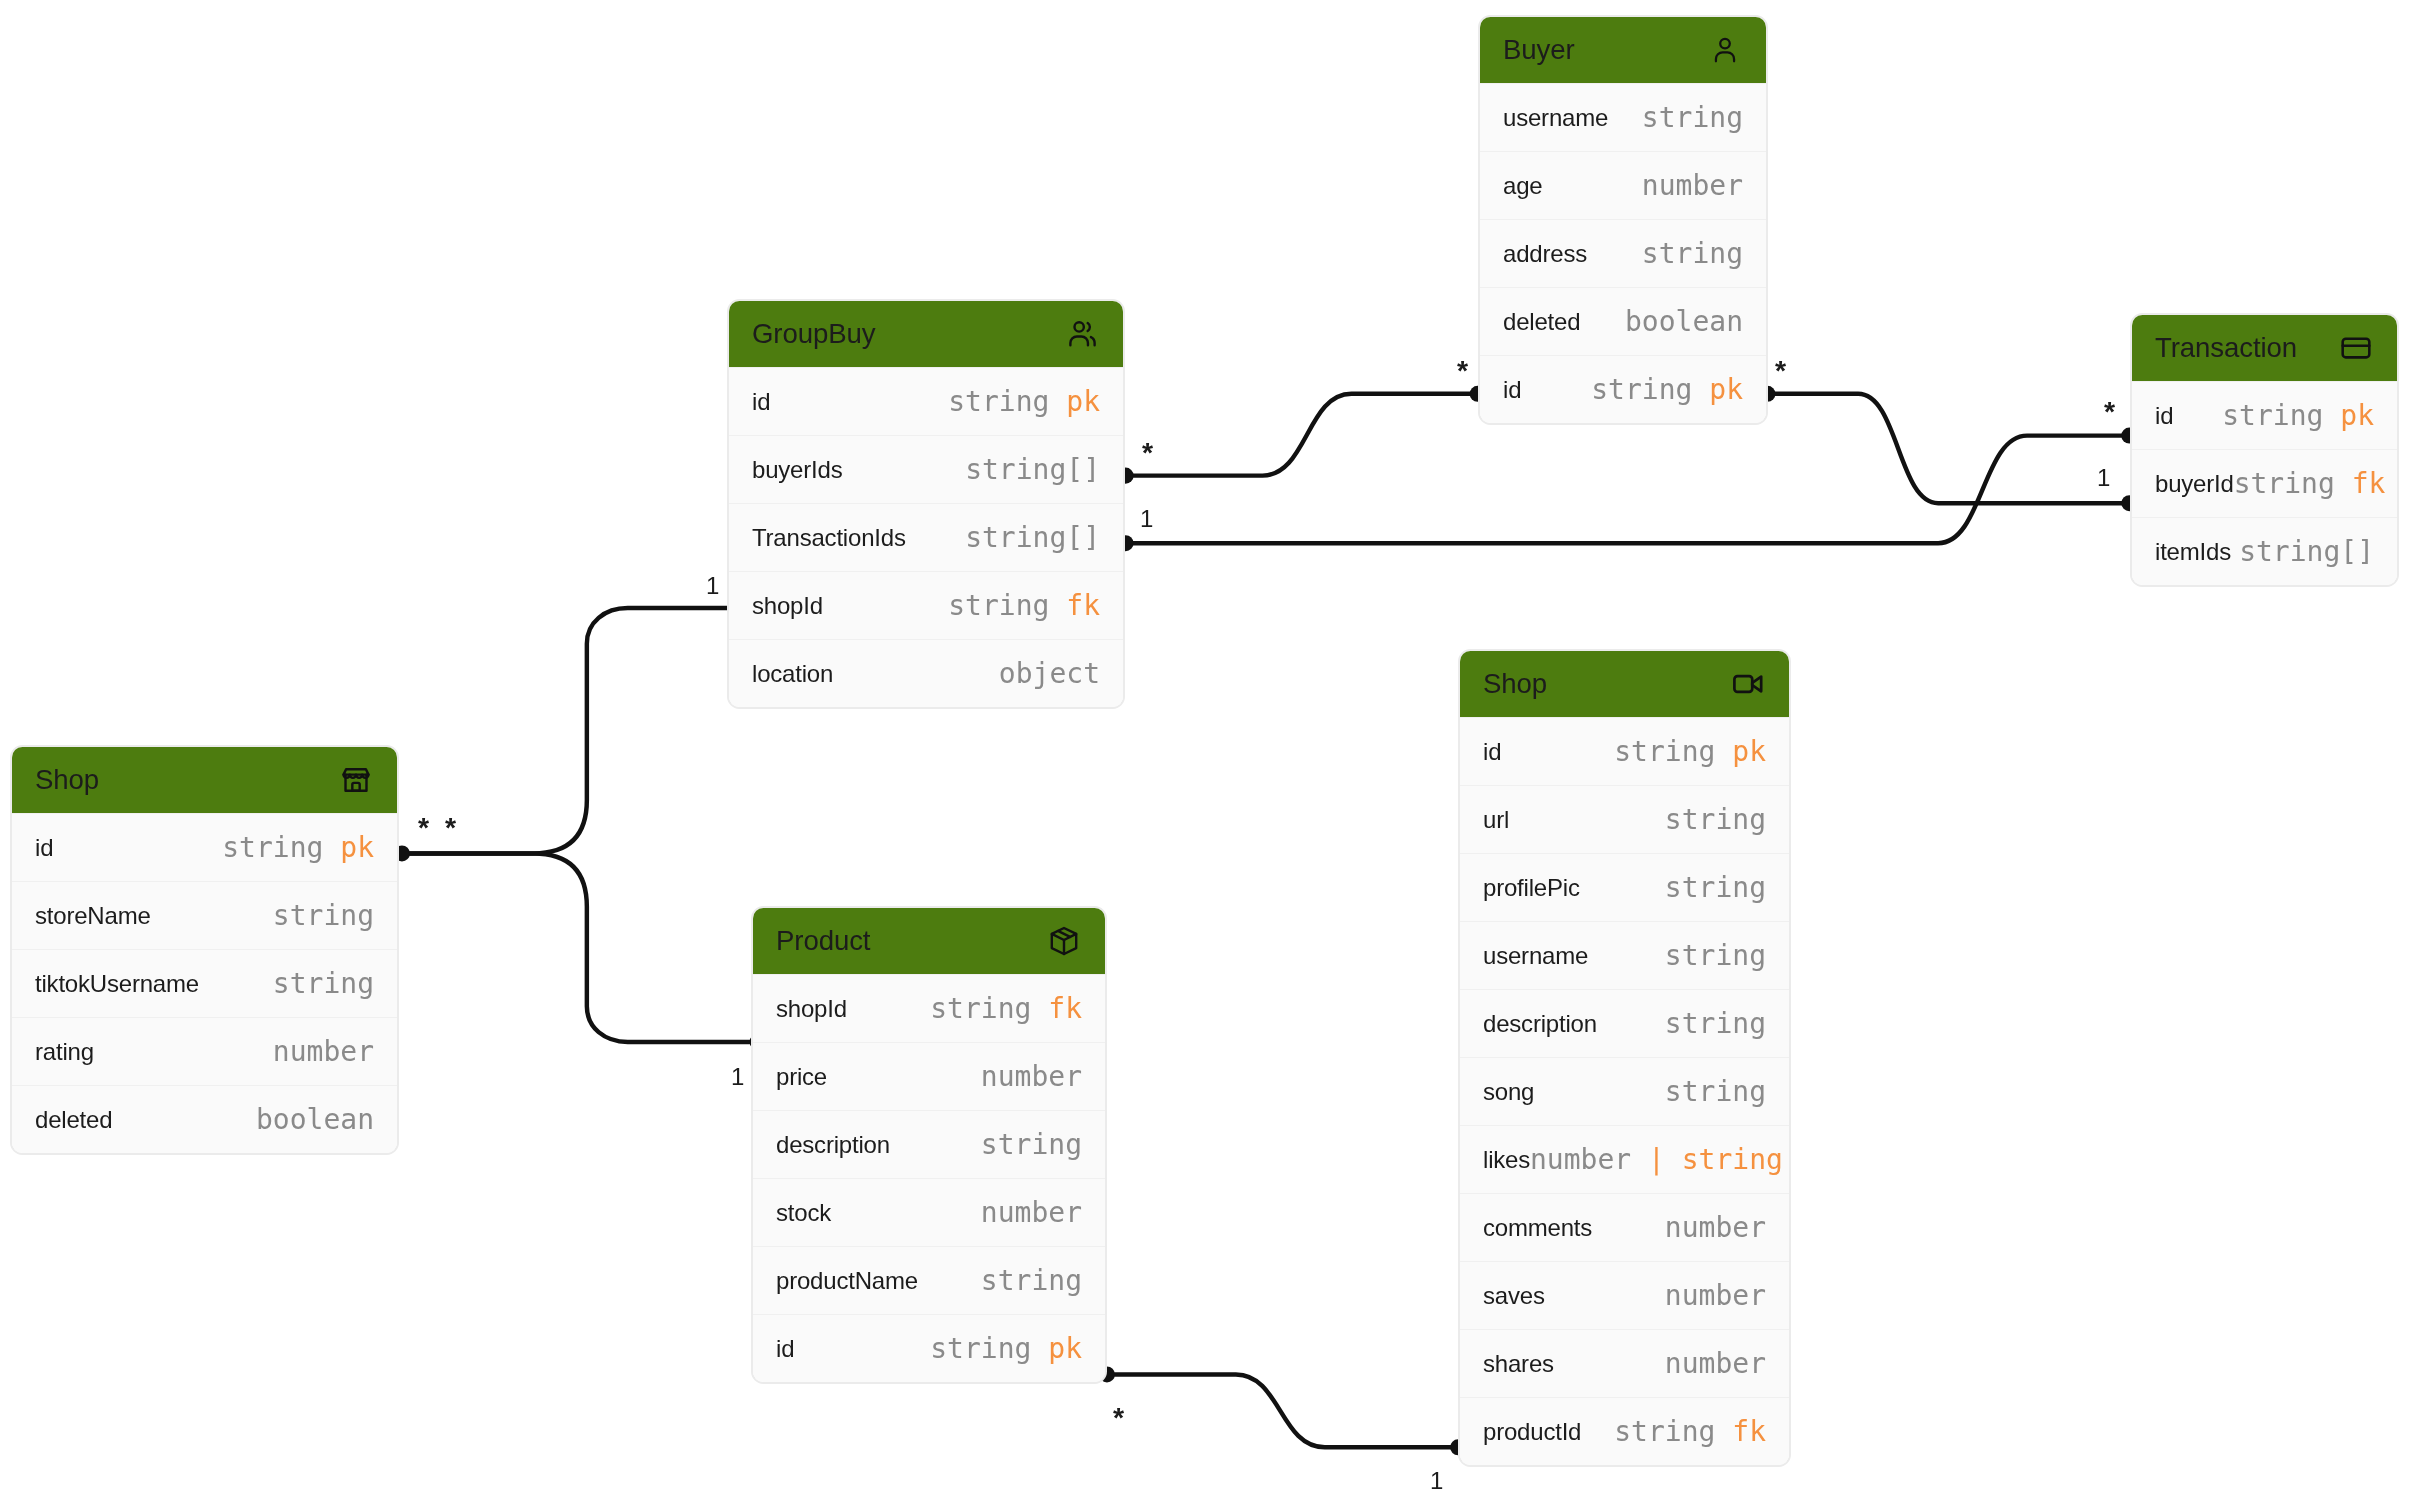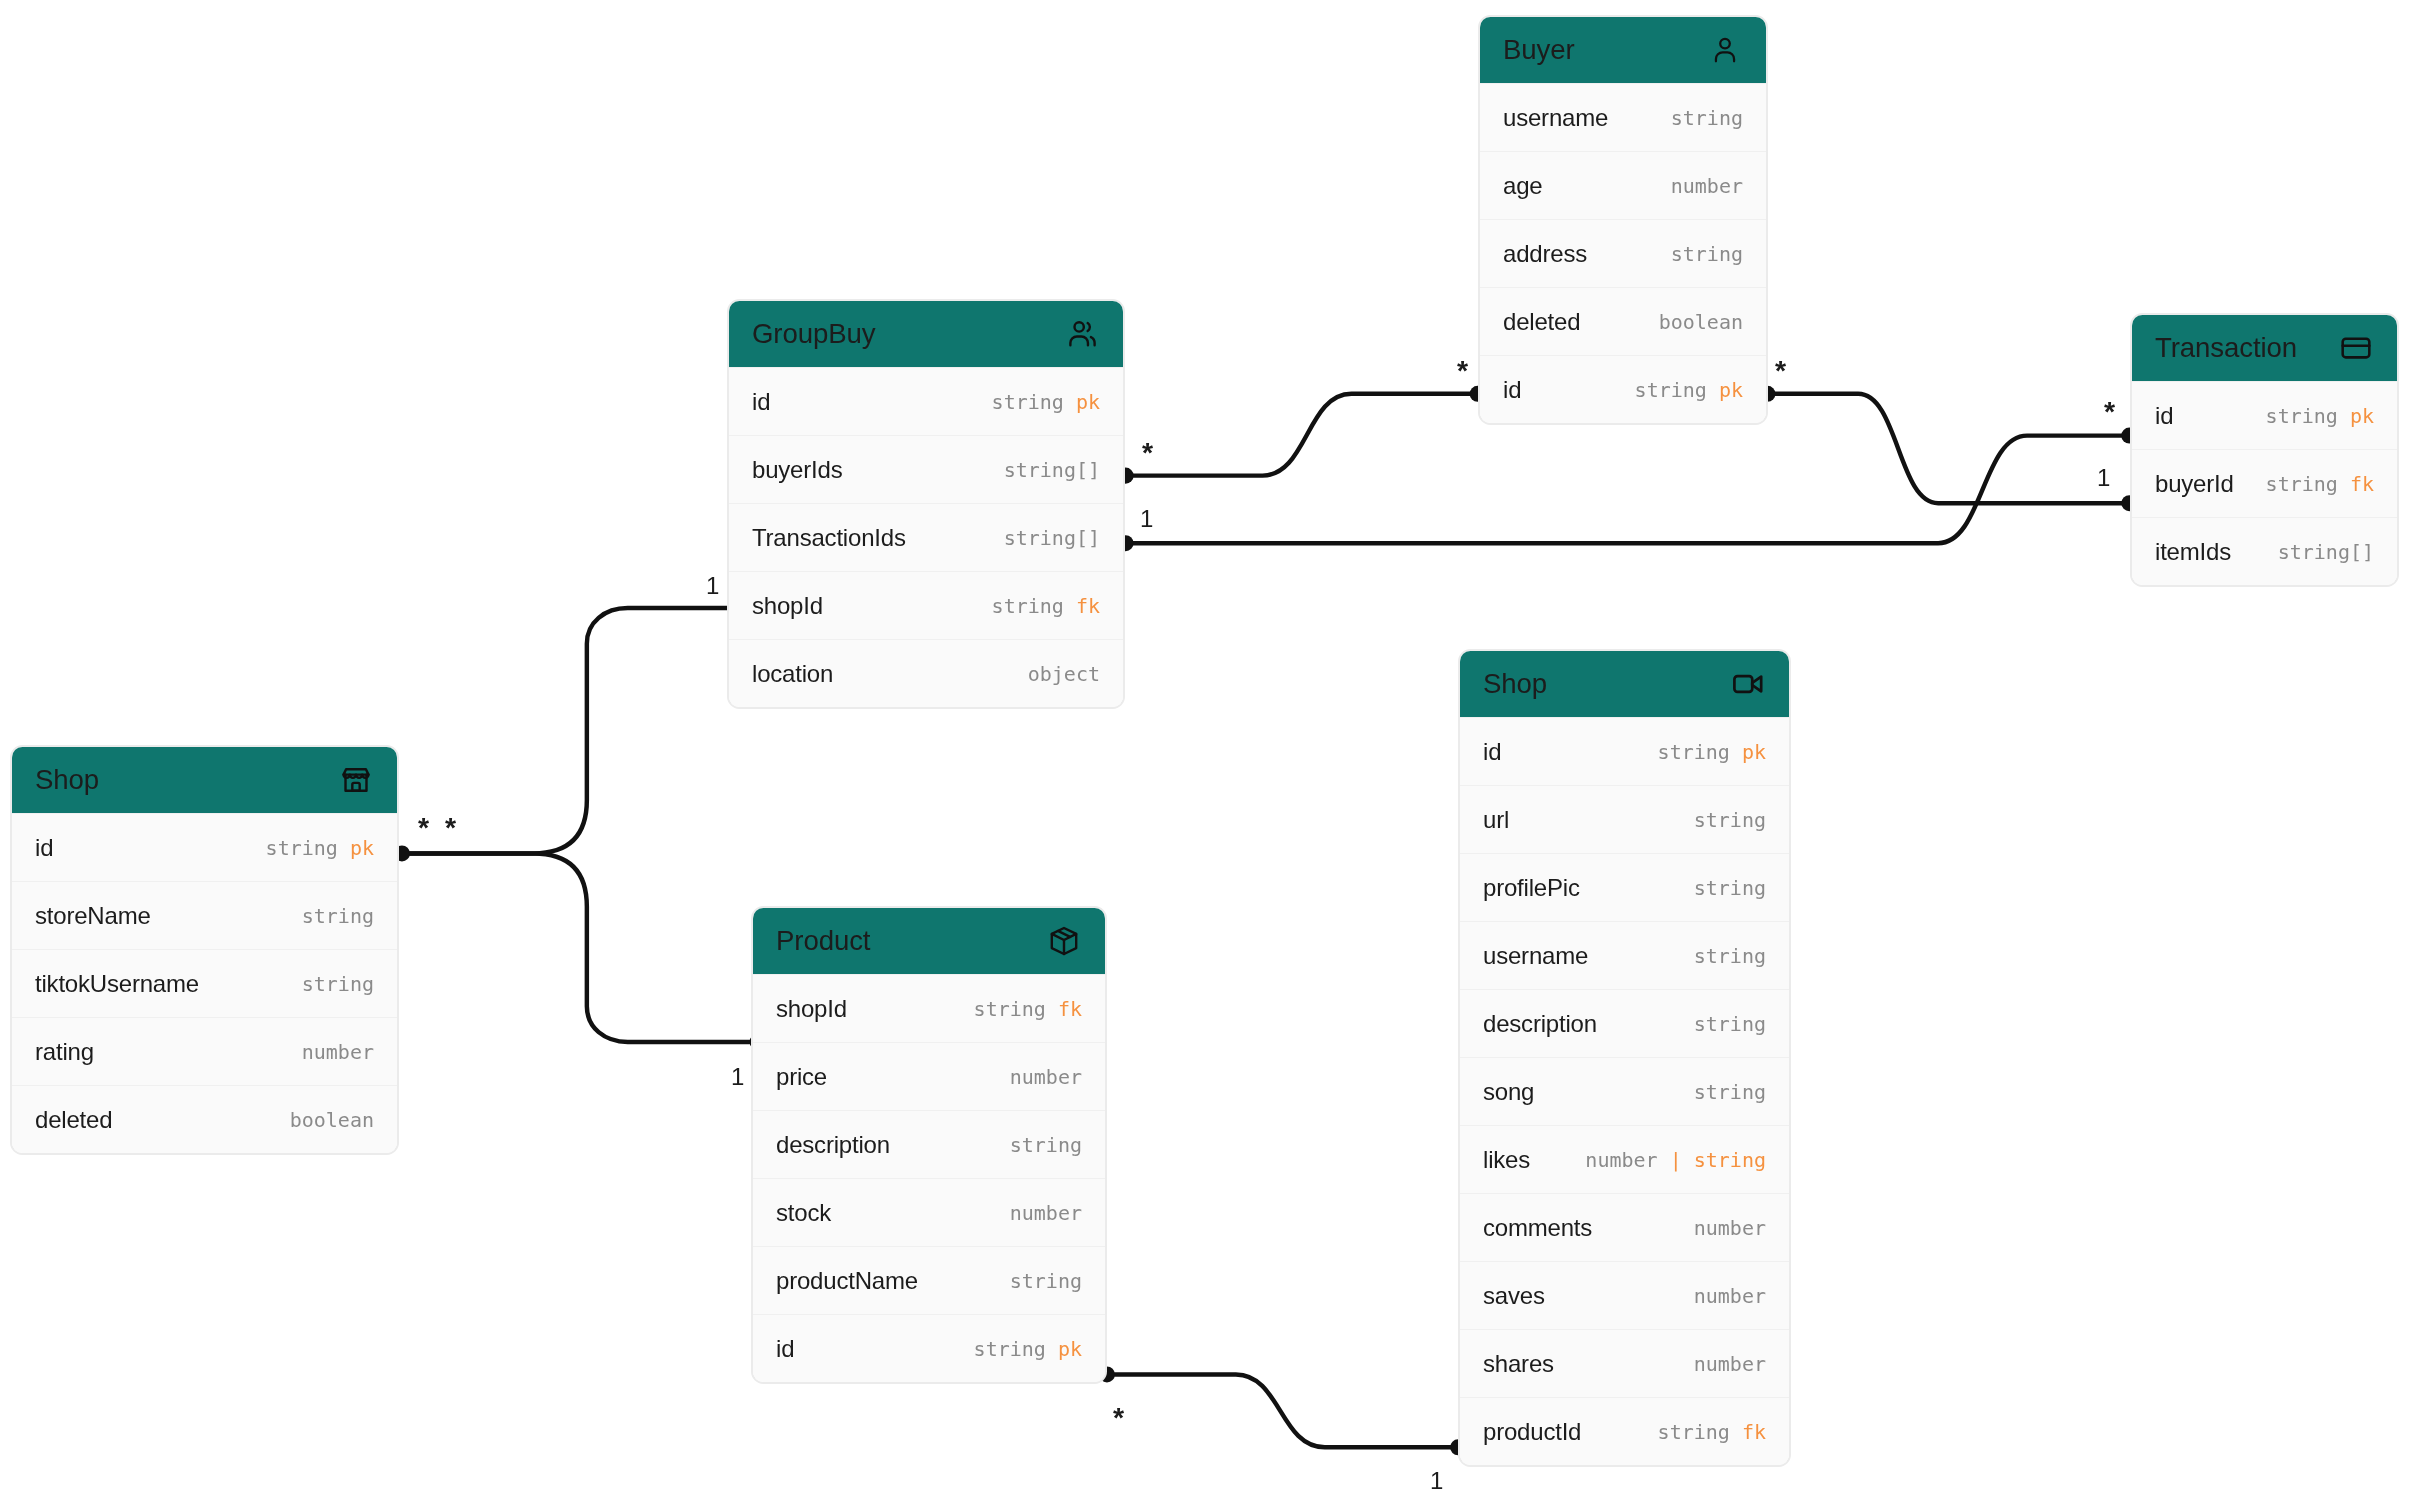"Buyer" .entity-header { background: #0f766e -> #4d7c0f }
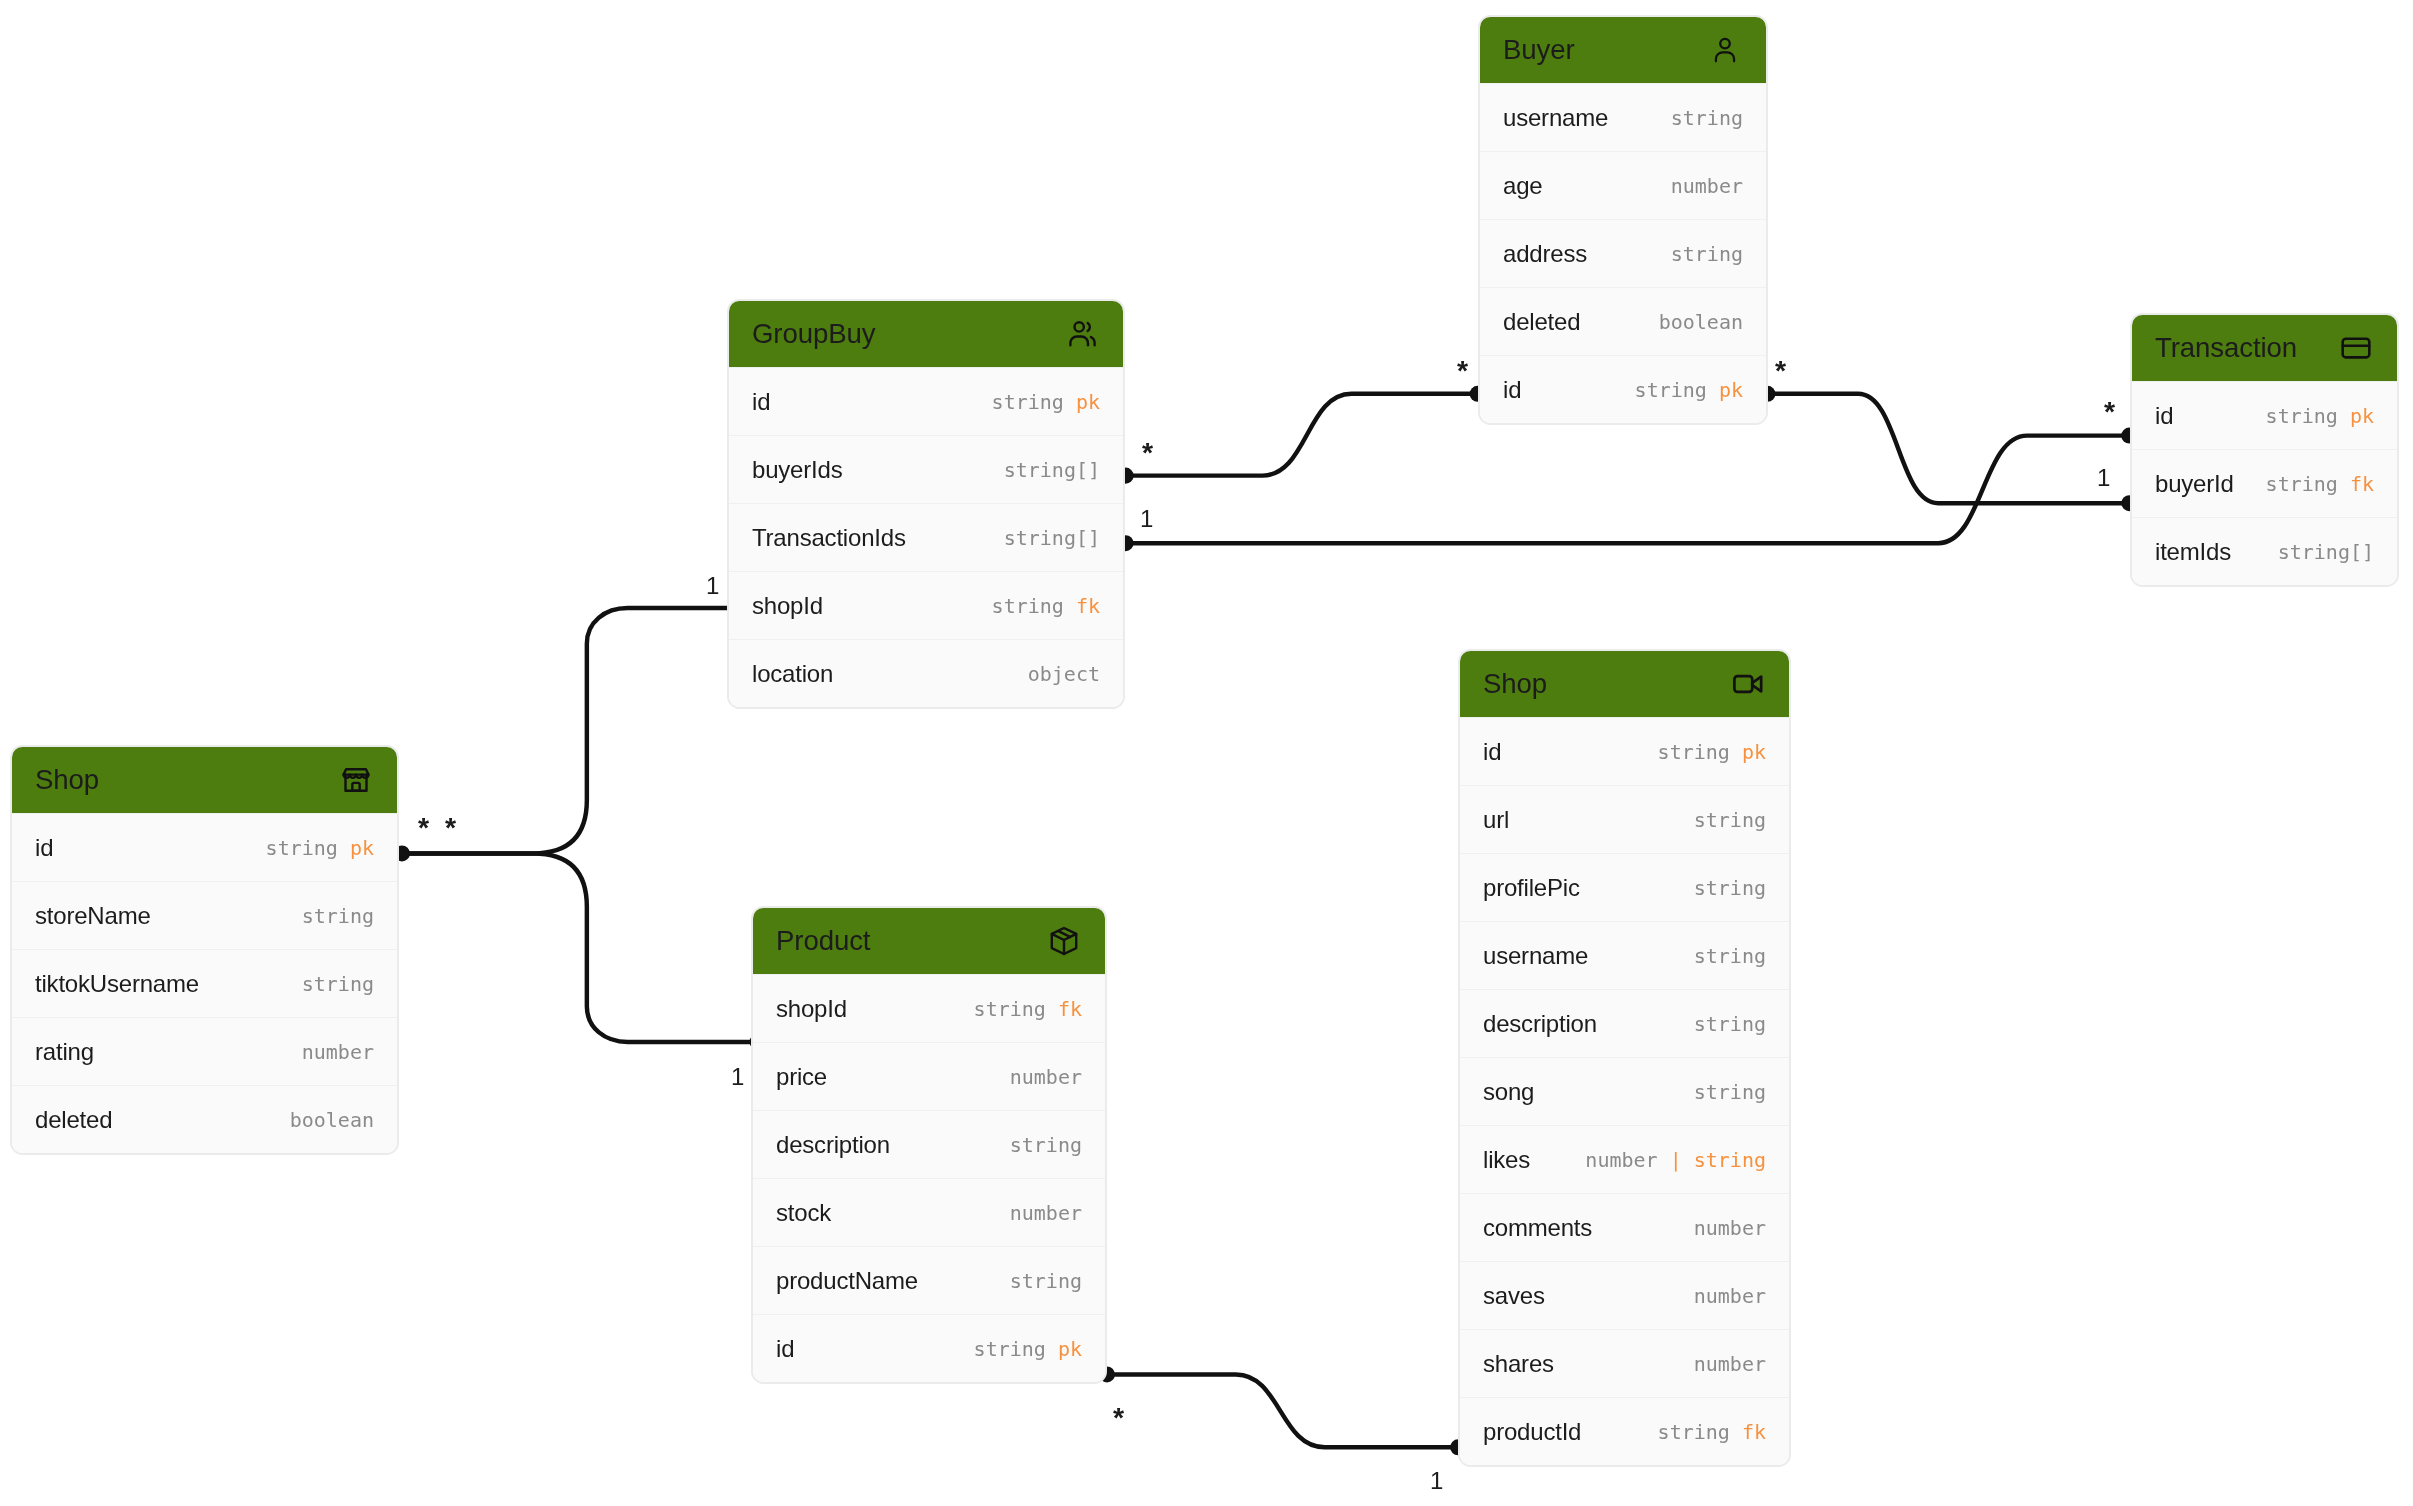"string" .field-type { font-size: 20px -> 28px }
